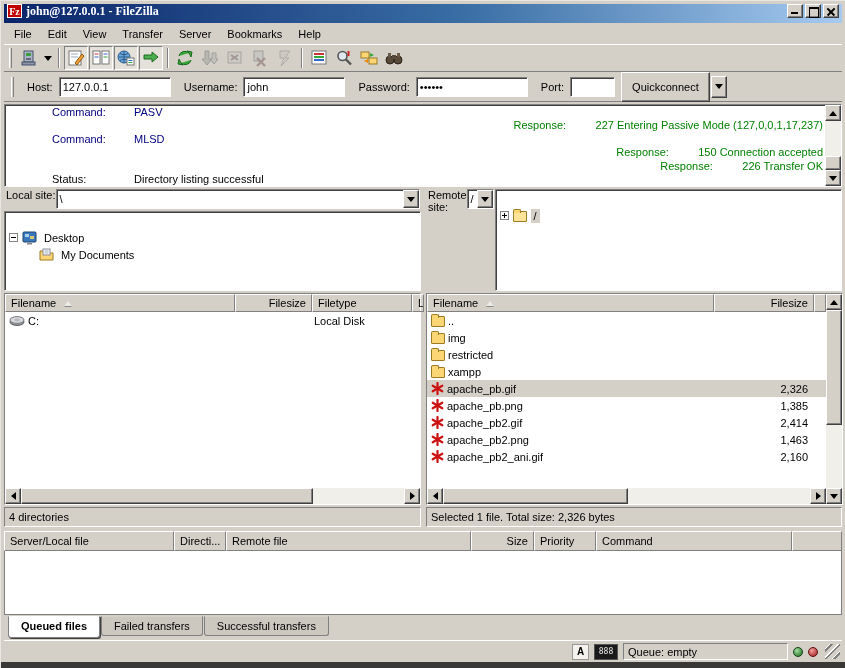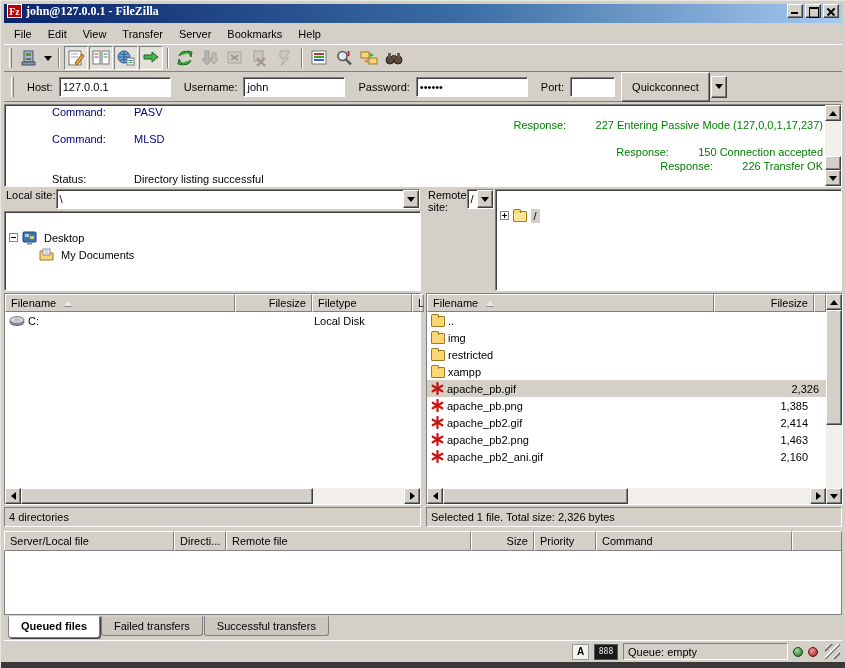"apache_pb.gif" .frow.selected { gap: 11px -> none }
